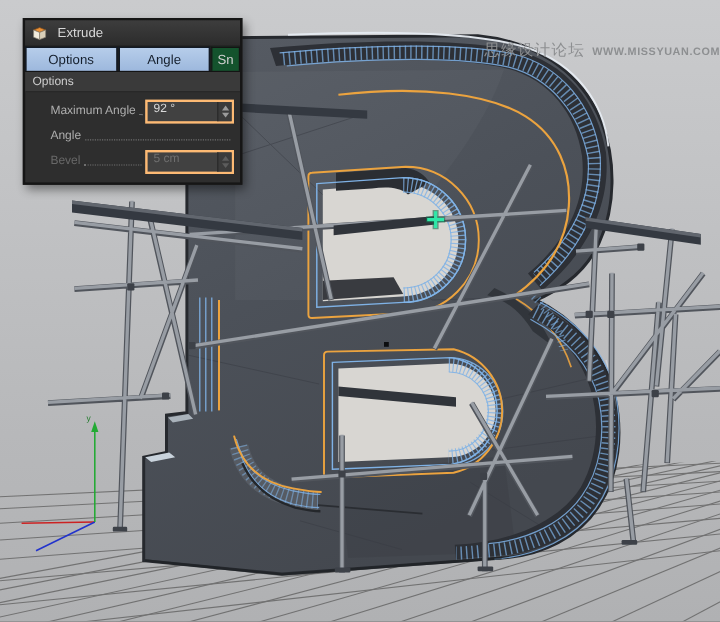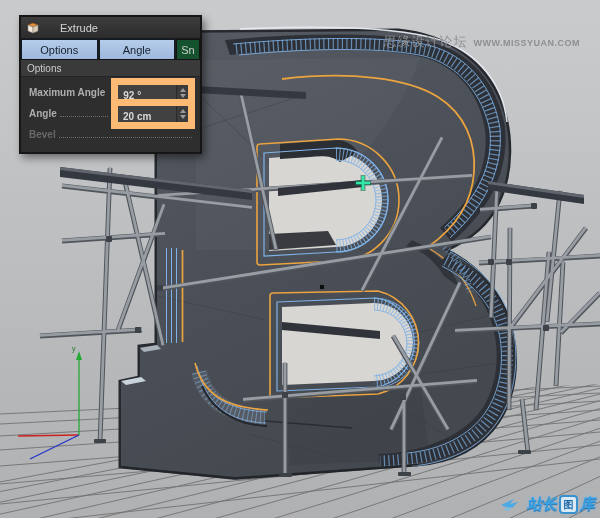"Extrude" .titlebar { gap: 20px -> 8px }
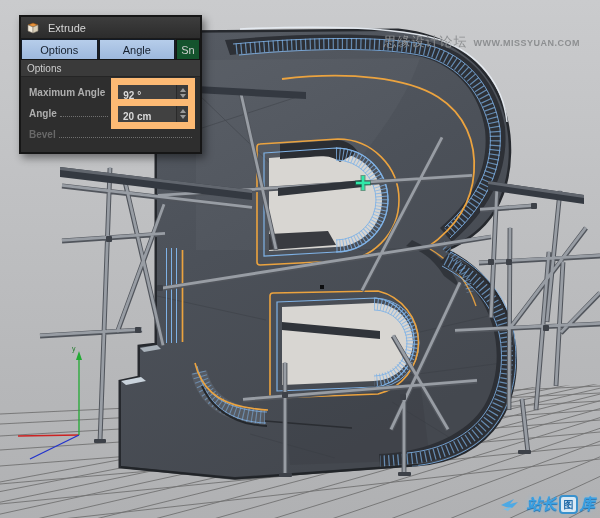"思缘设计论坛" .forum-mark { right: 20px -> 0 }
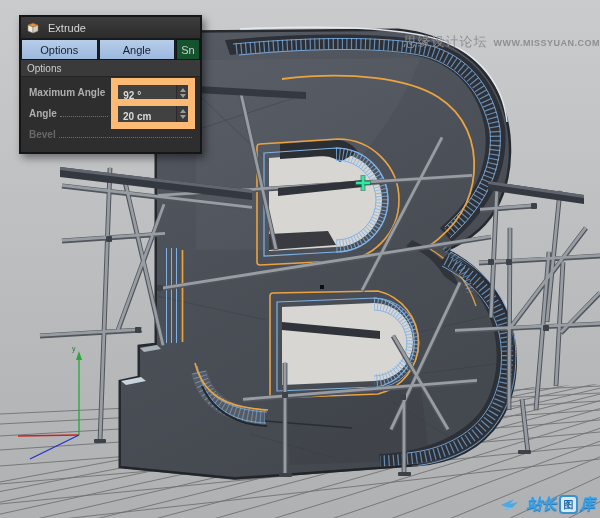"Maximum Angle" .rows { font-weight: bold -> none; padding: 5px 5px 7px 8px -> 5px 5px 7px 21px }
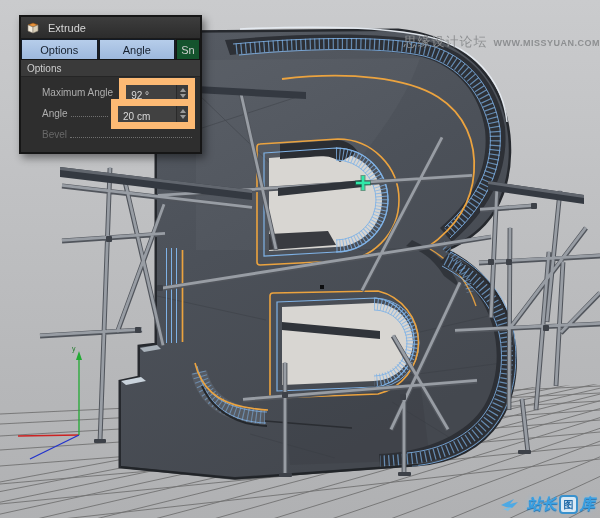"92 °" .valbox { align-items: flex-end -> flex-start; border: 7px solid #fdba74 -> 2px solid #fdba74 }
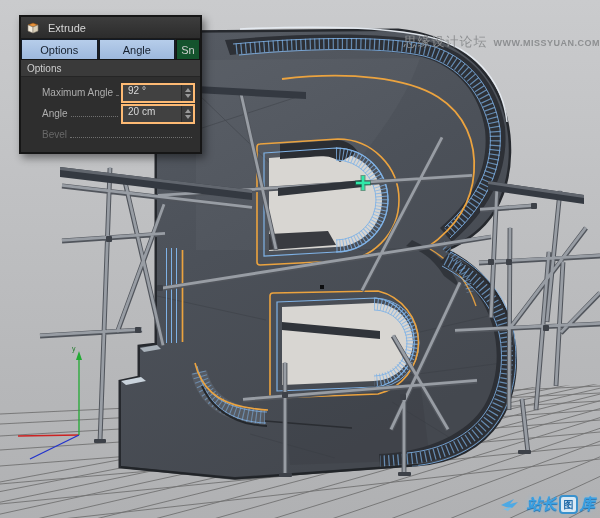"20 cm" span.valbox { html: <span> <span>20 cm</span> <span> <span></span> <span></span> </span> </span> -> none }
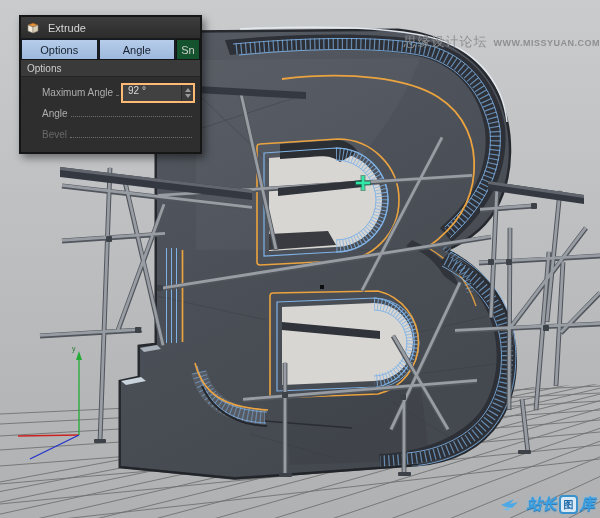"5 cm" span.valbox { html: none -> <span> <span>5 cm</span> <span> <span></span> <span></span> </span> </span> }
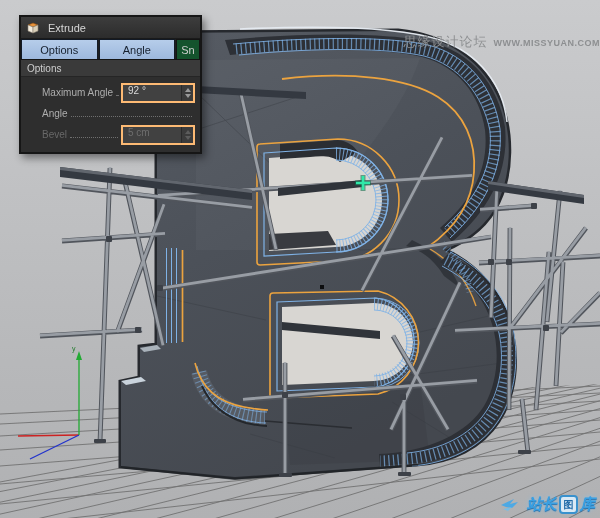"站长" div.site-mark { html: <div> <svg> <path></path> <path></path> </svg> <span>站长</span> <span>图</span> <span>库</span> </div> -> none }
